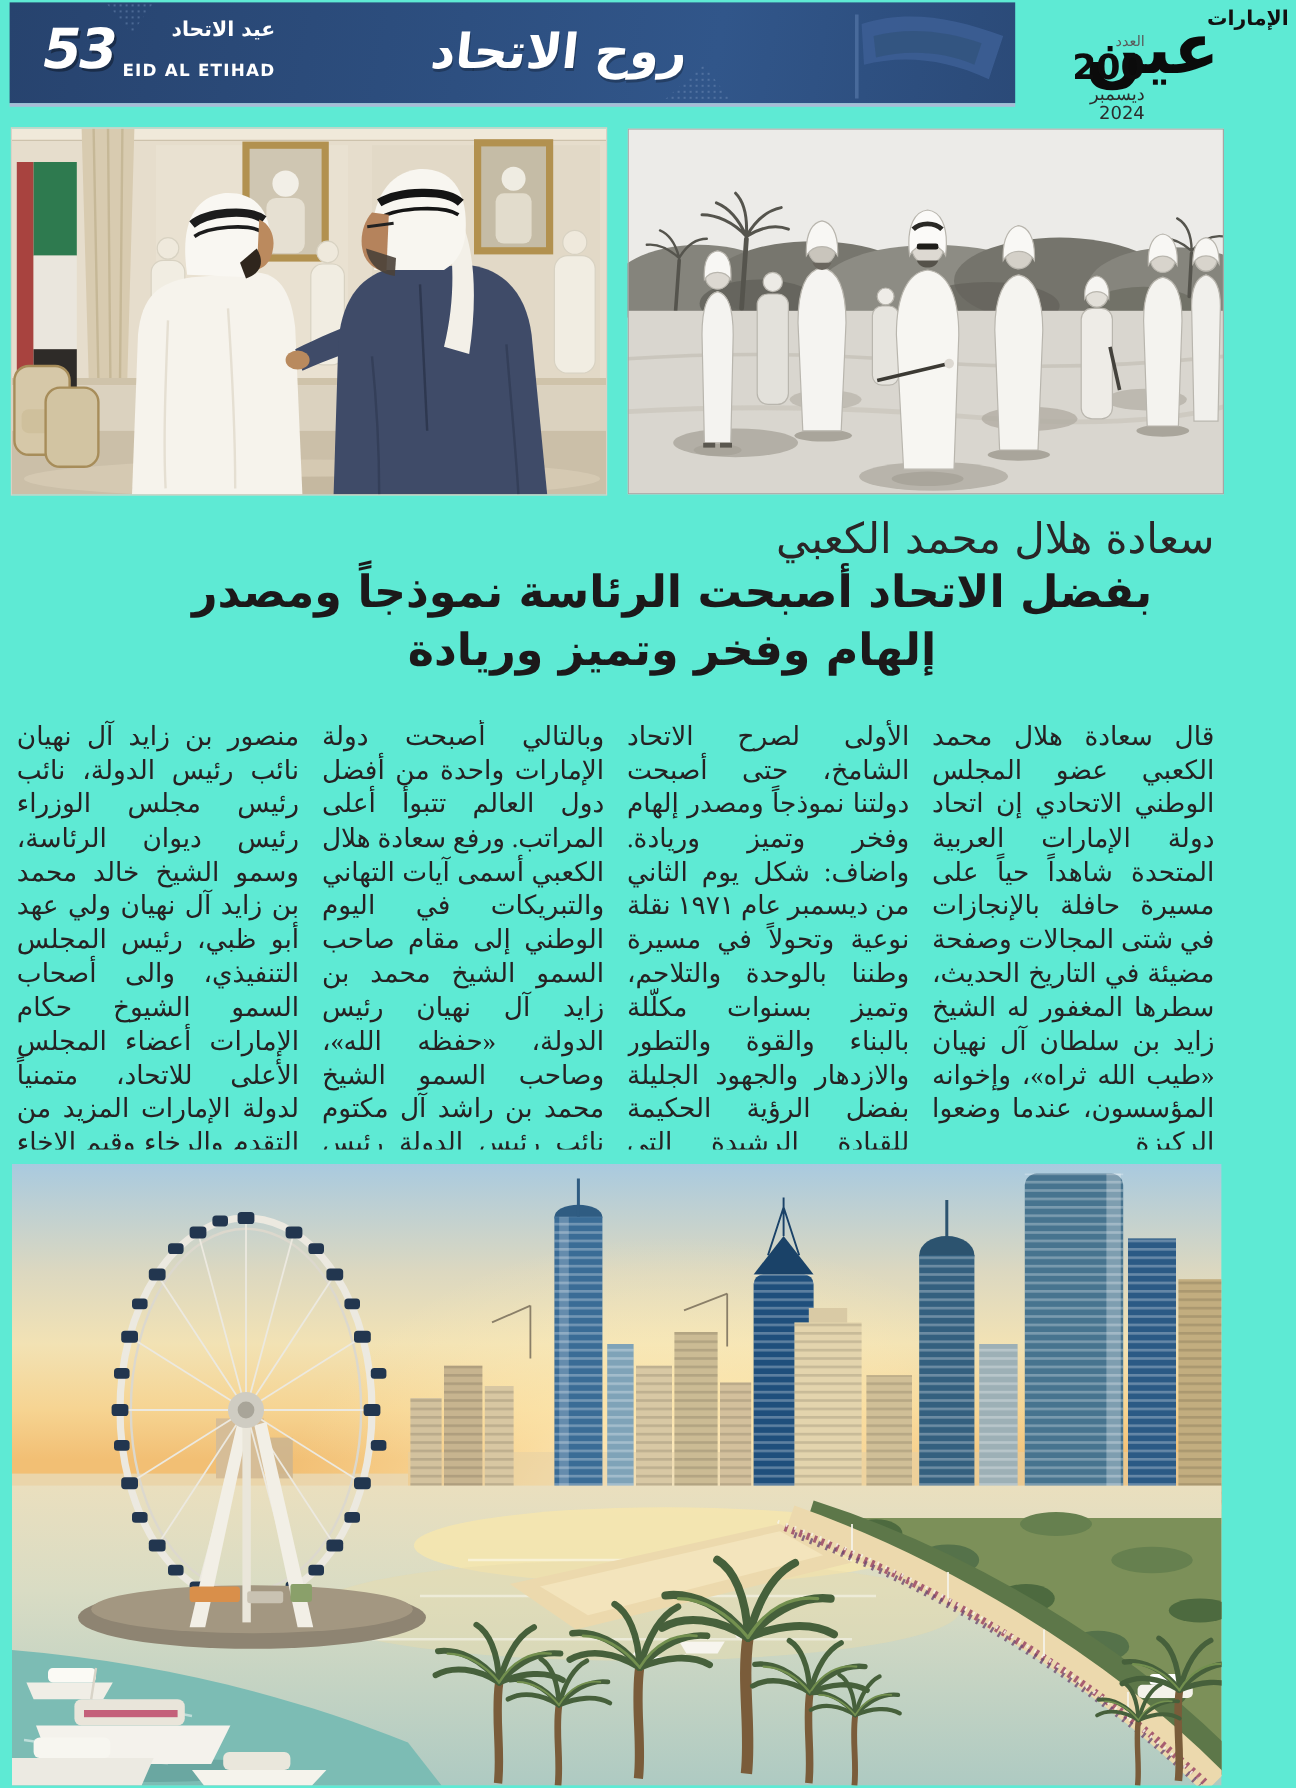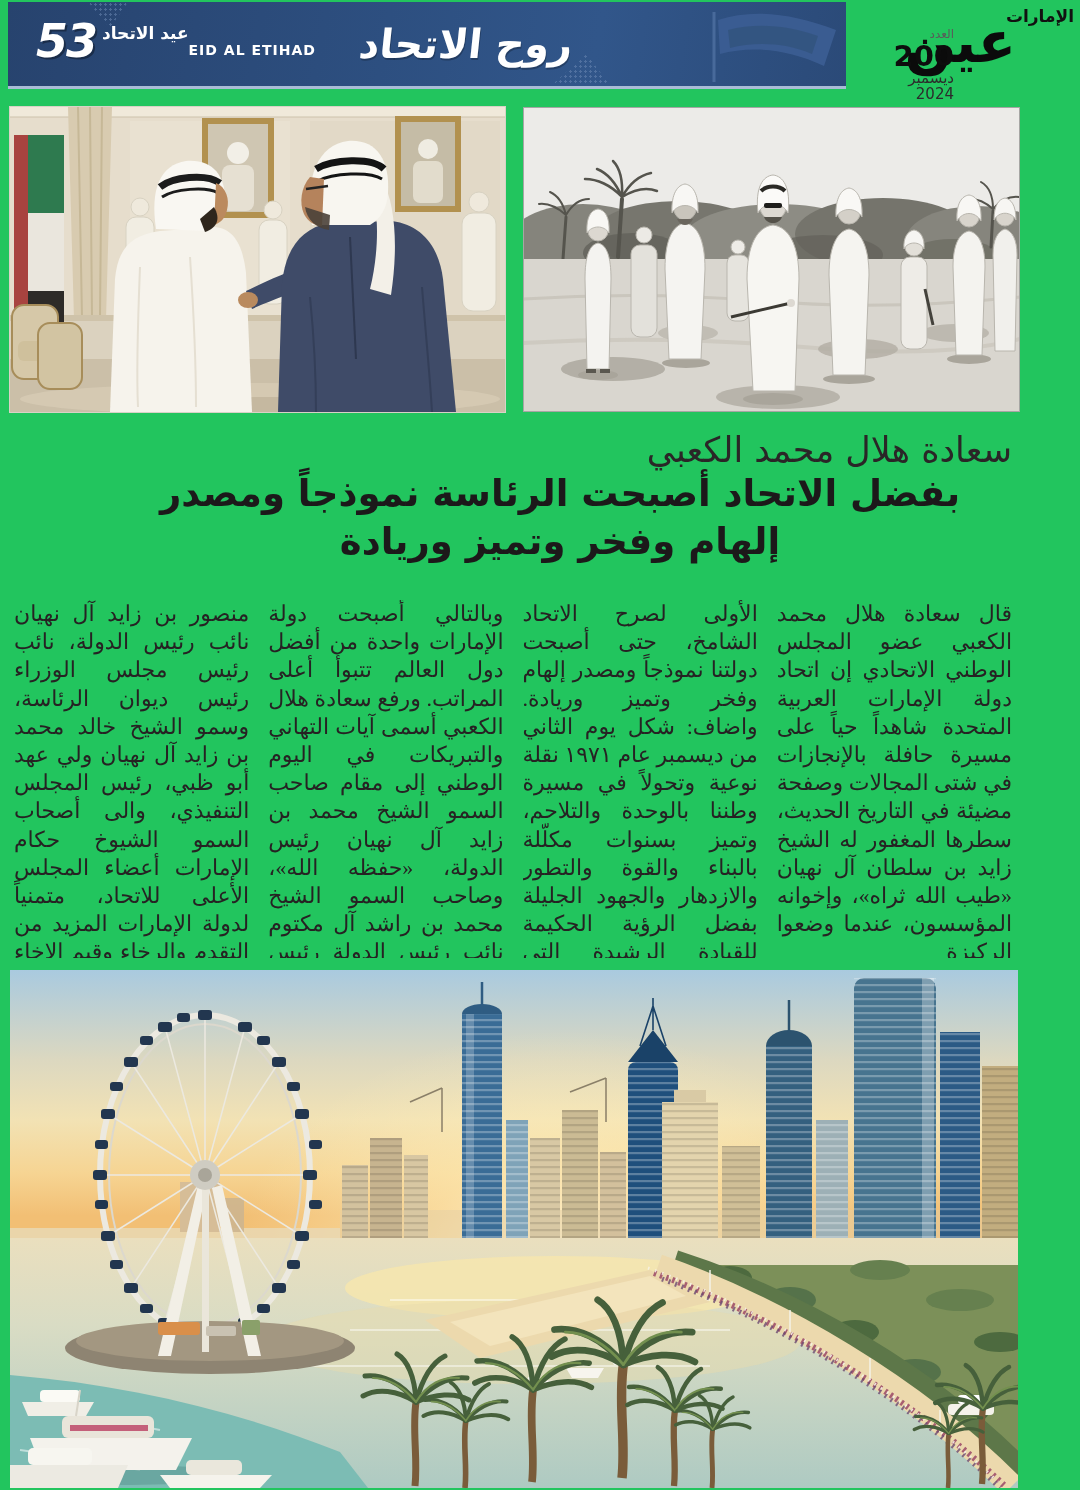"53" .page { background: #22c55e -> #5eead4 }
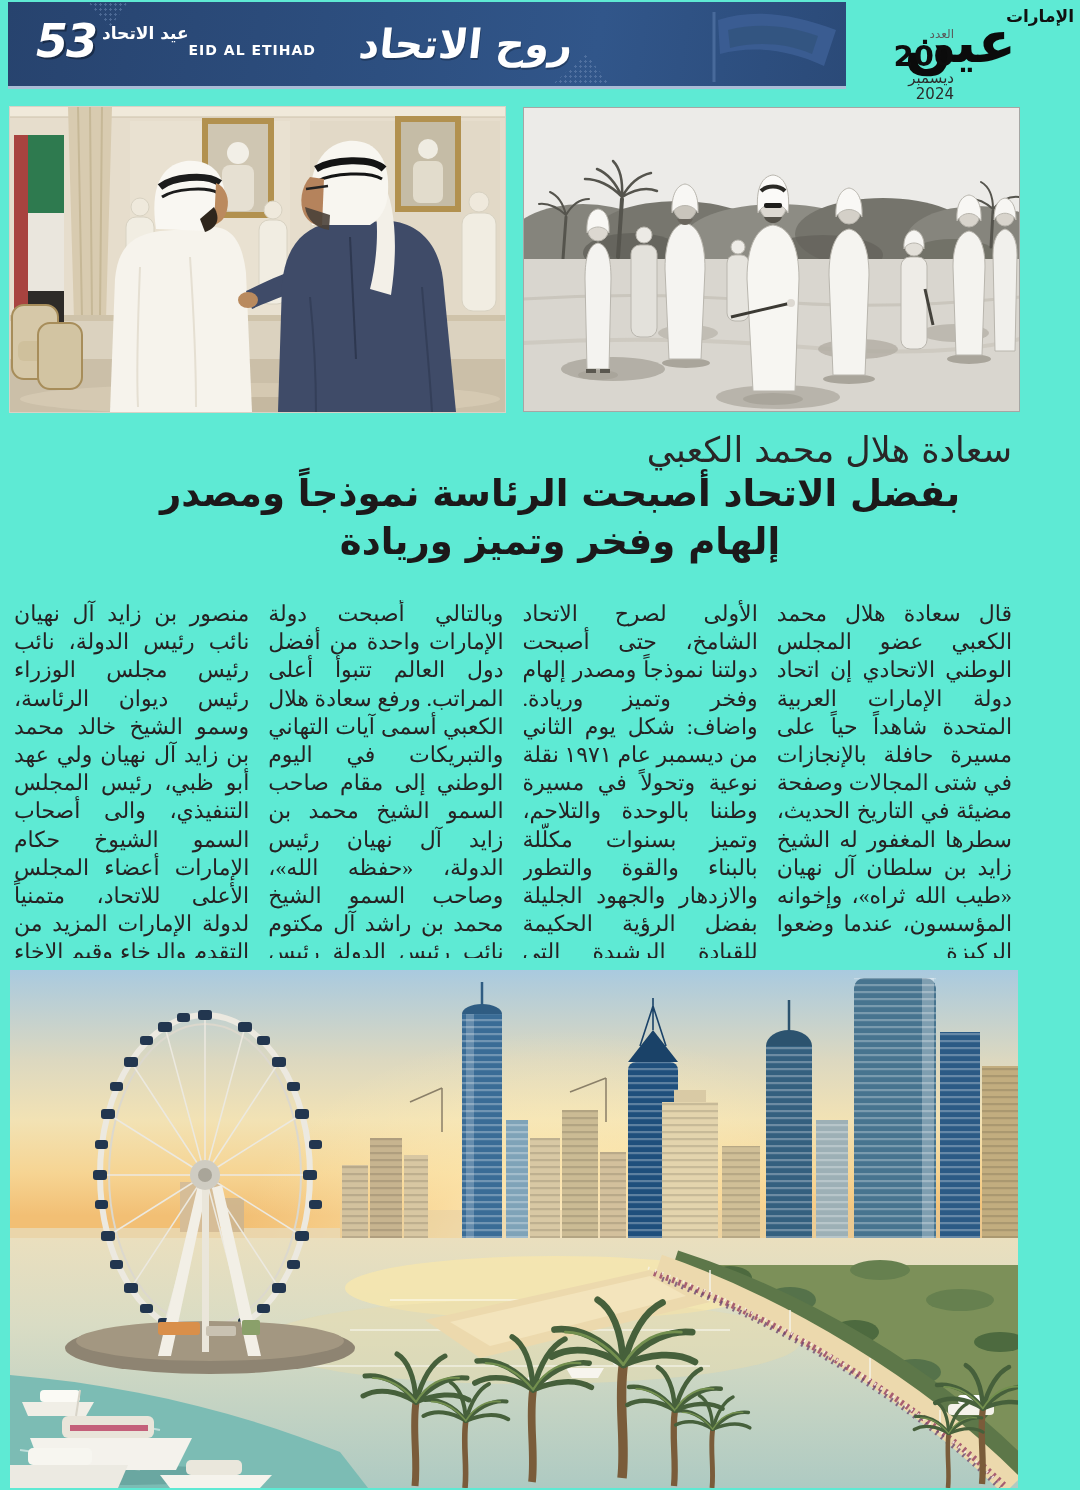"عيد الاتحاد" .eid-texts { align-items: none -> flex-end; flex-direction: row -> column }
